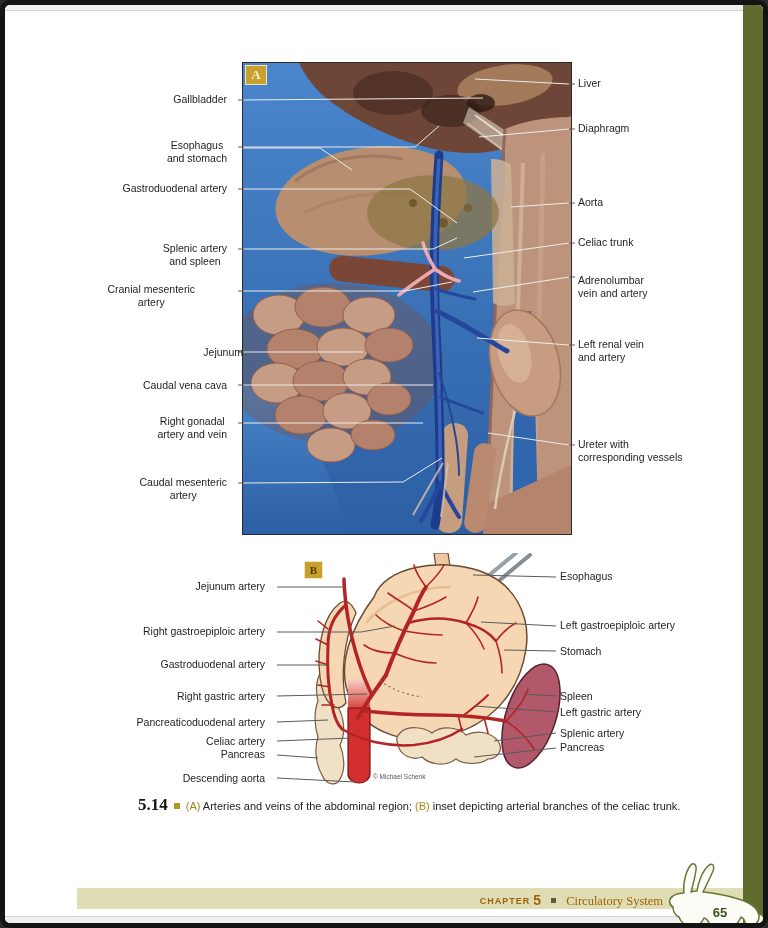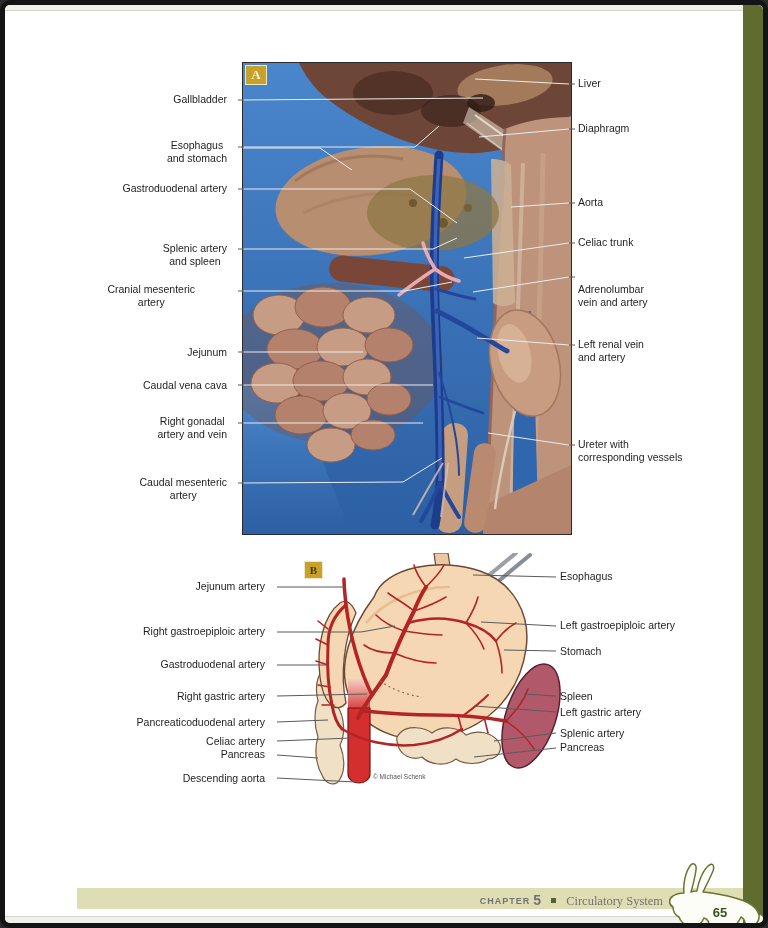"Adrenolumbar" div.lbl { top: 278px -> 269px }
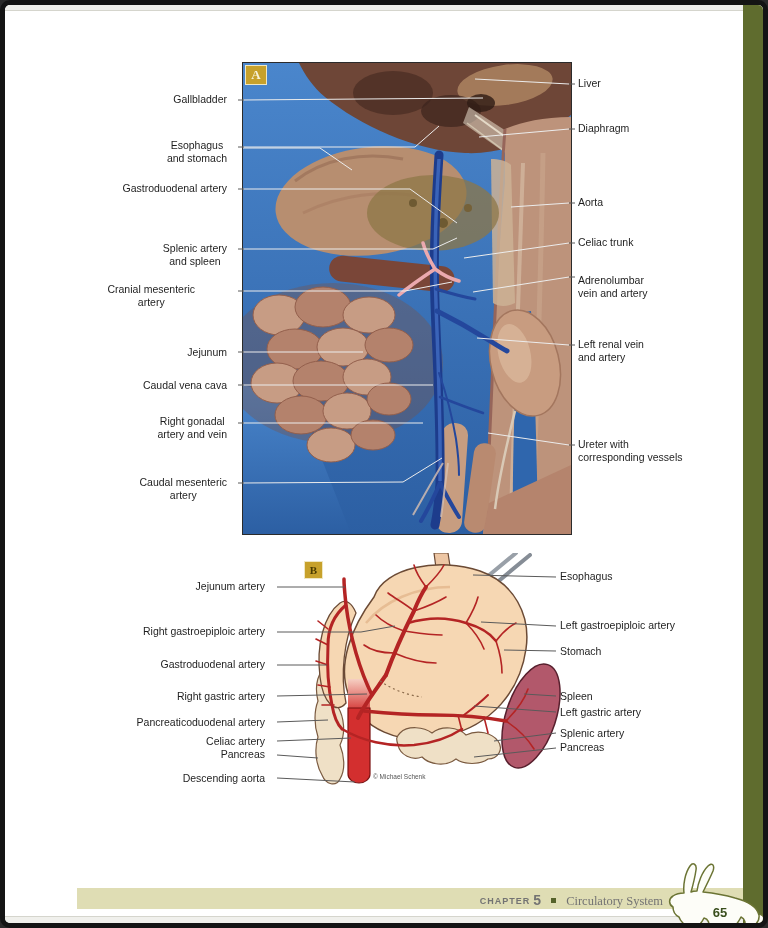"Jejunum" div.lbl { right: 536px -> 520px }
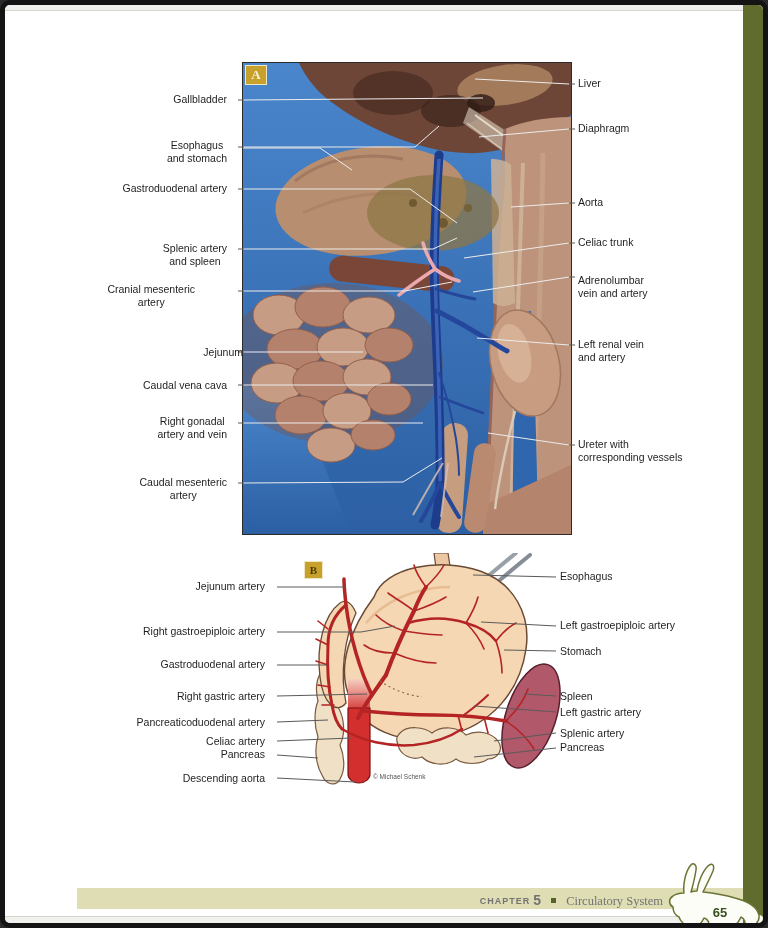"5.14 (A) Arteries and veins" div.caption { html: none -> <div> <span>5.14</span><span></span><span>(A)</span><span> Arteries and veins of the abdominal region; </span><span>(B)</span><span> inset depicting arterial branches of the celiac trunk.</span> </div> }
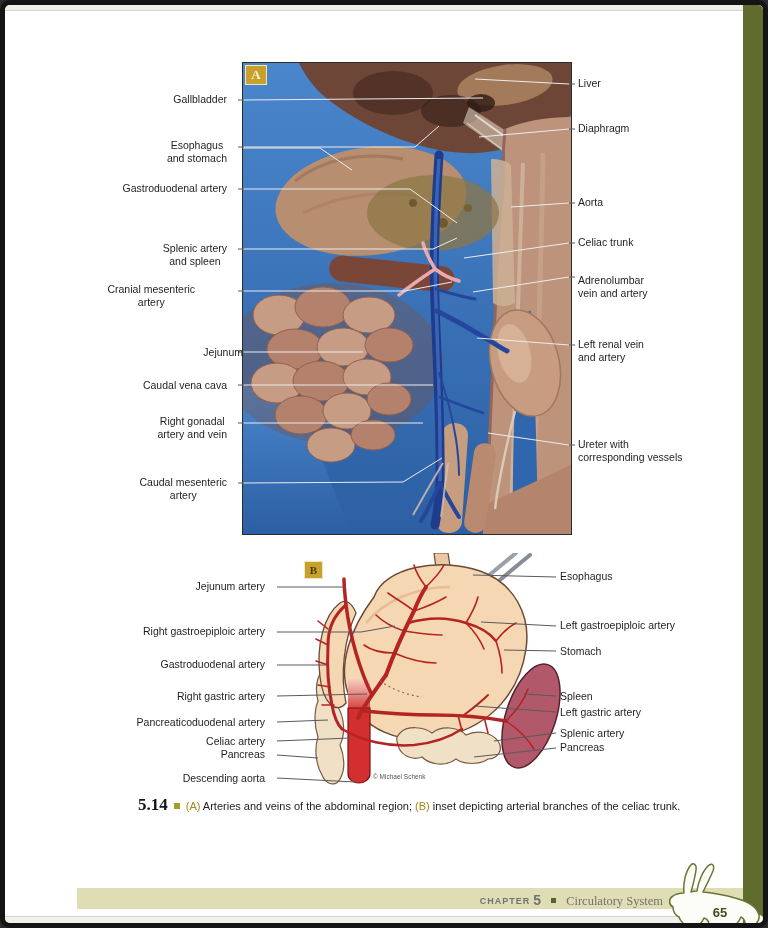"CHAPTER 5 Circulatory System" .footer-text { color: #737373 -> #a16207 }
